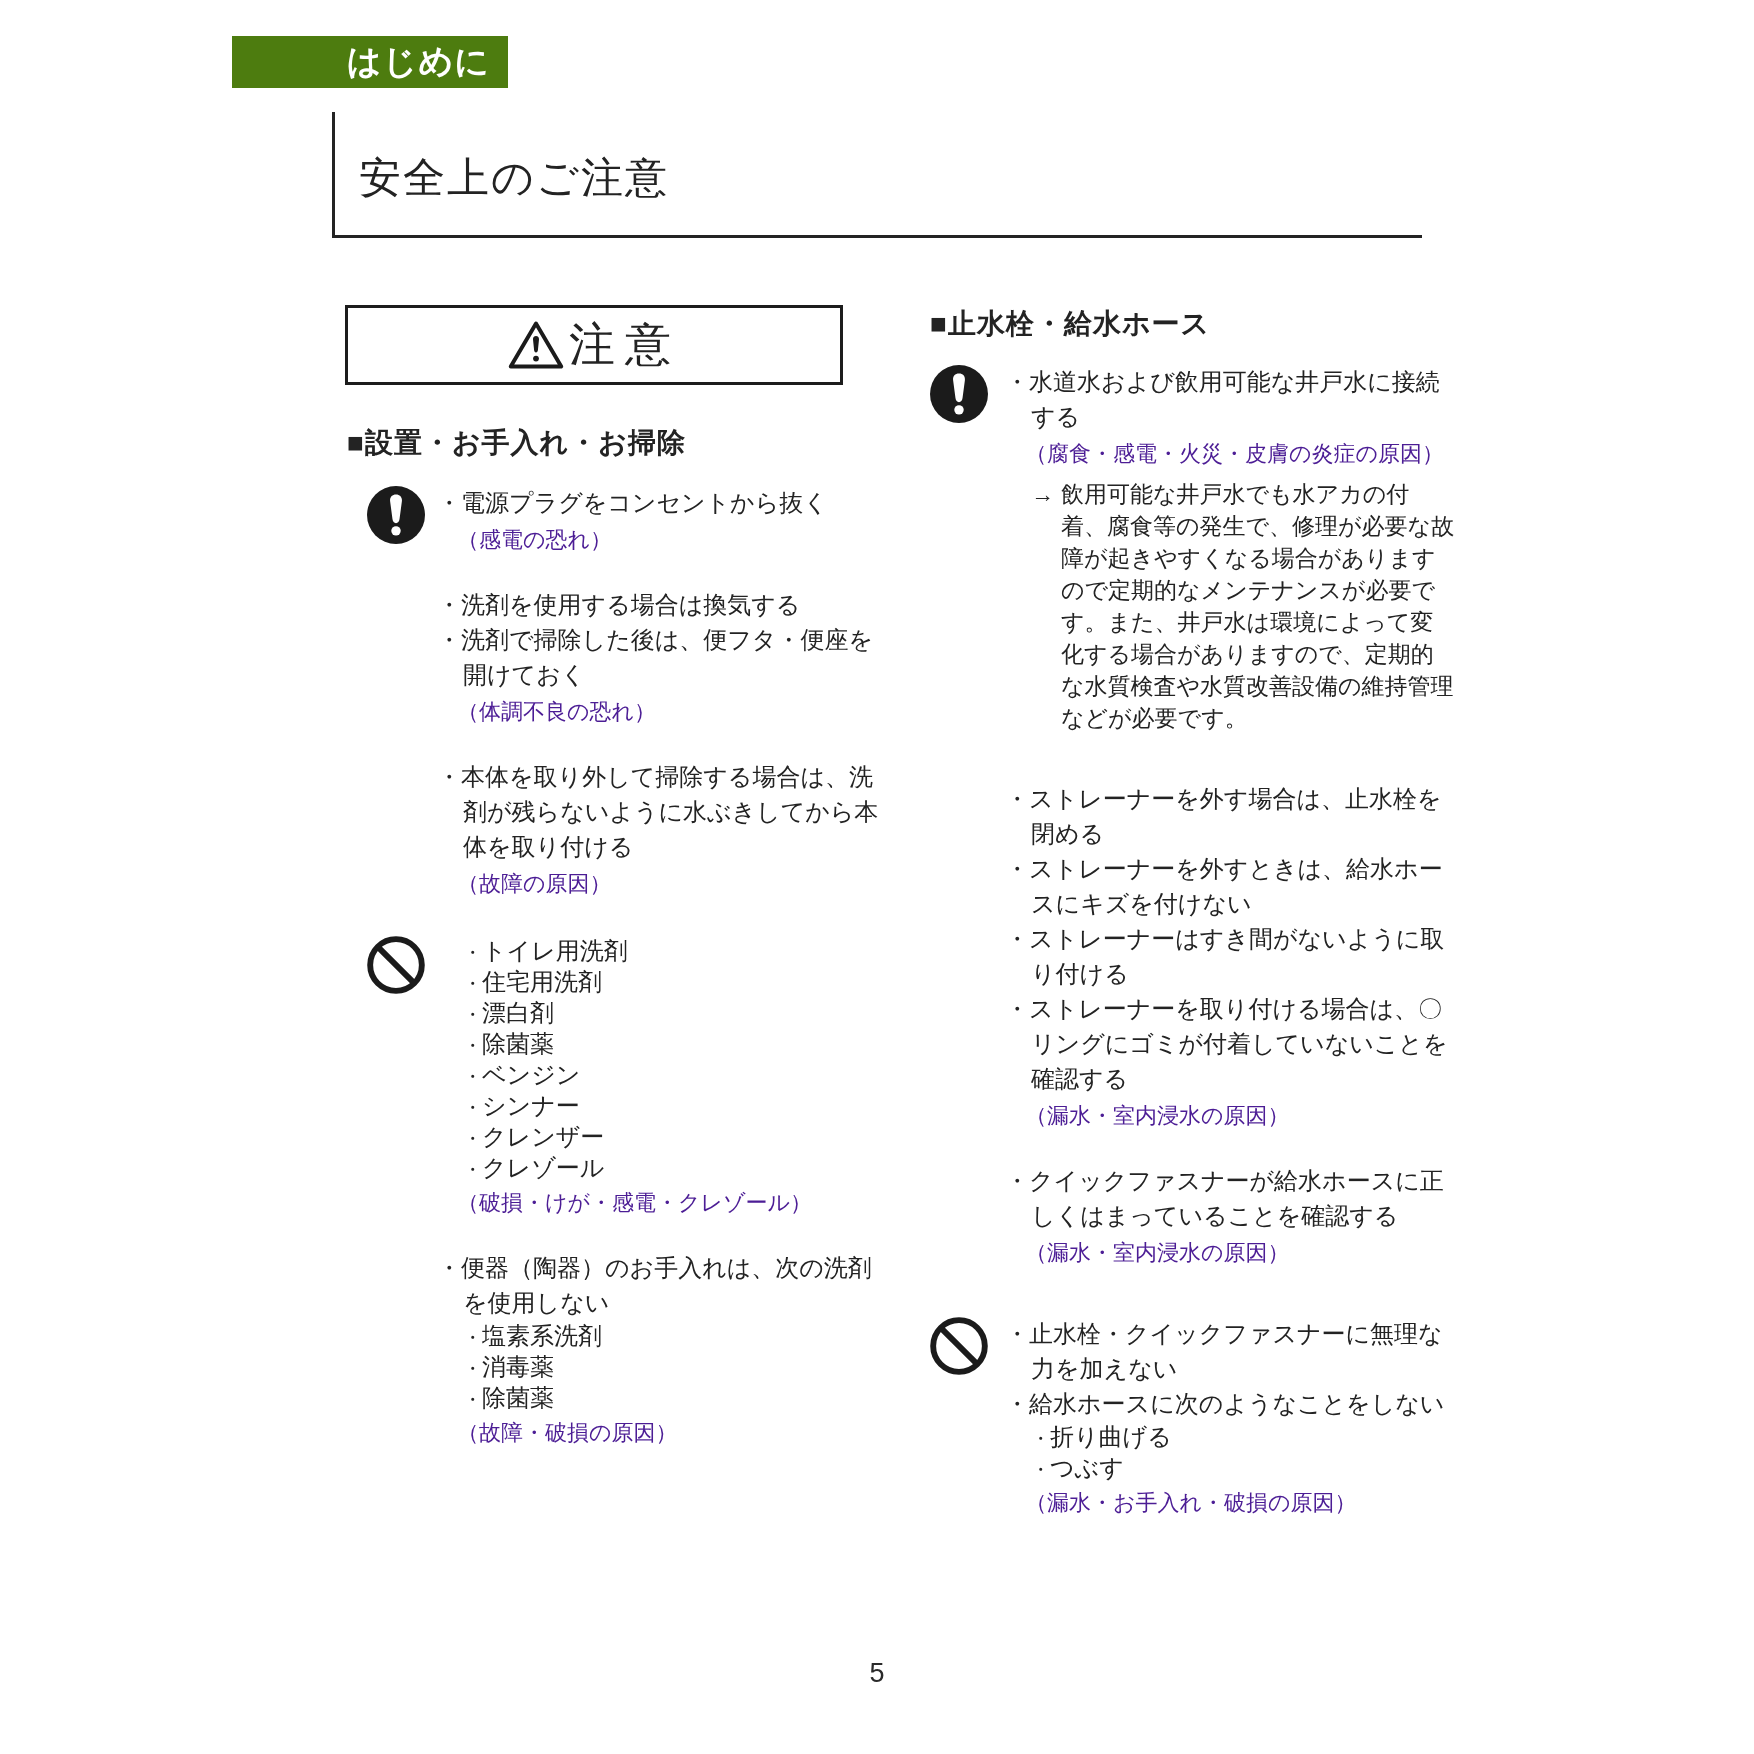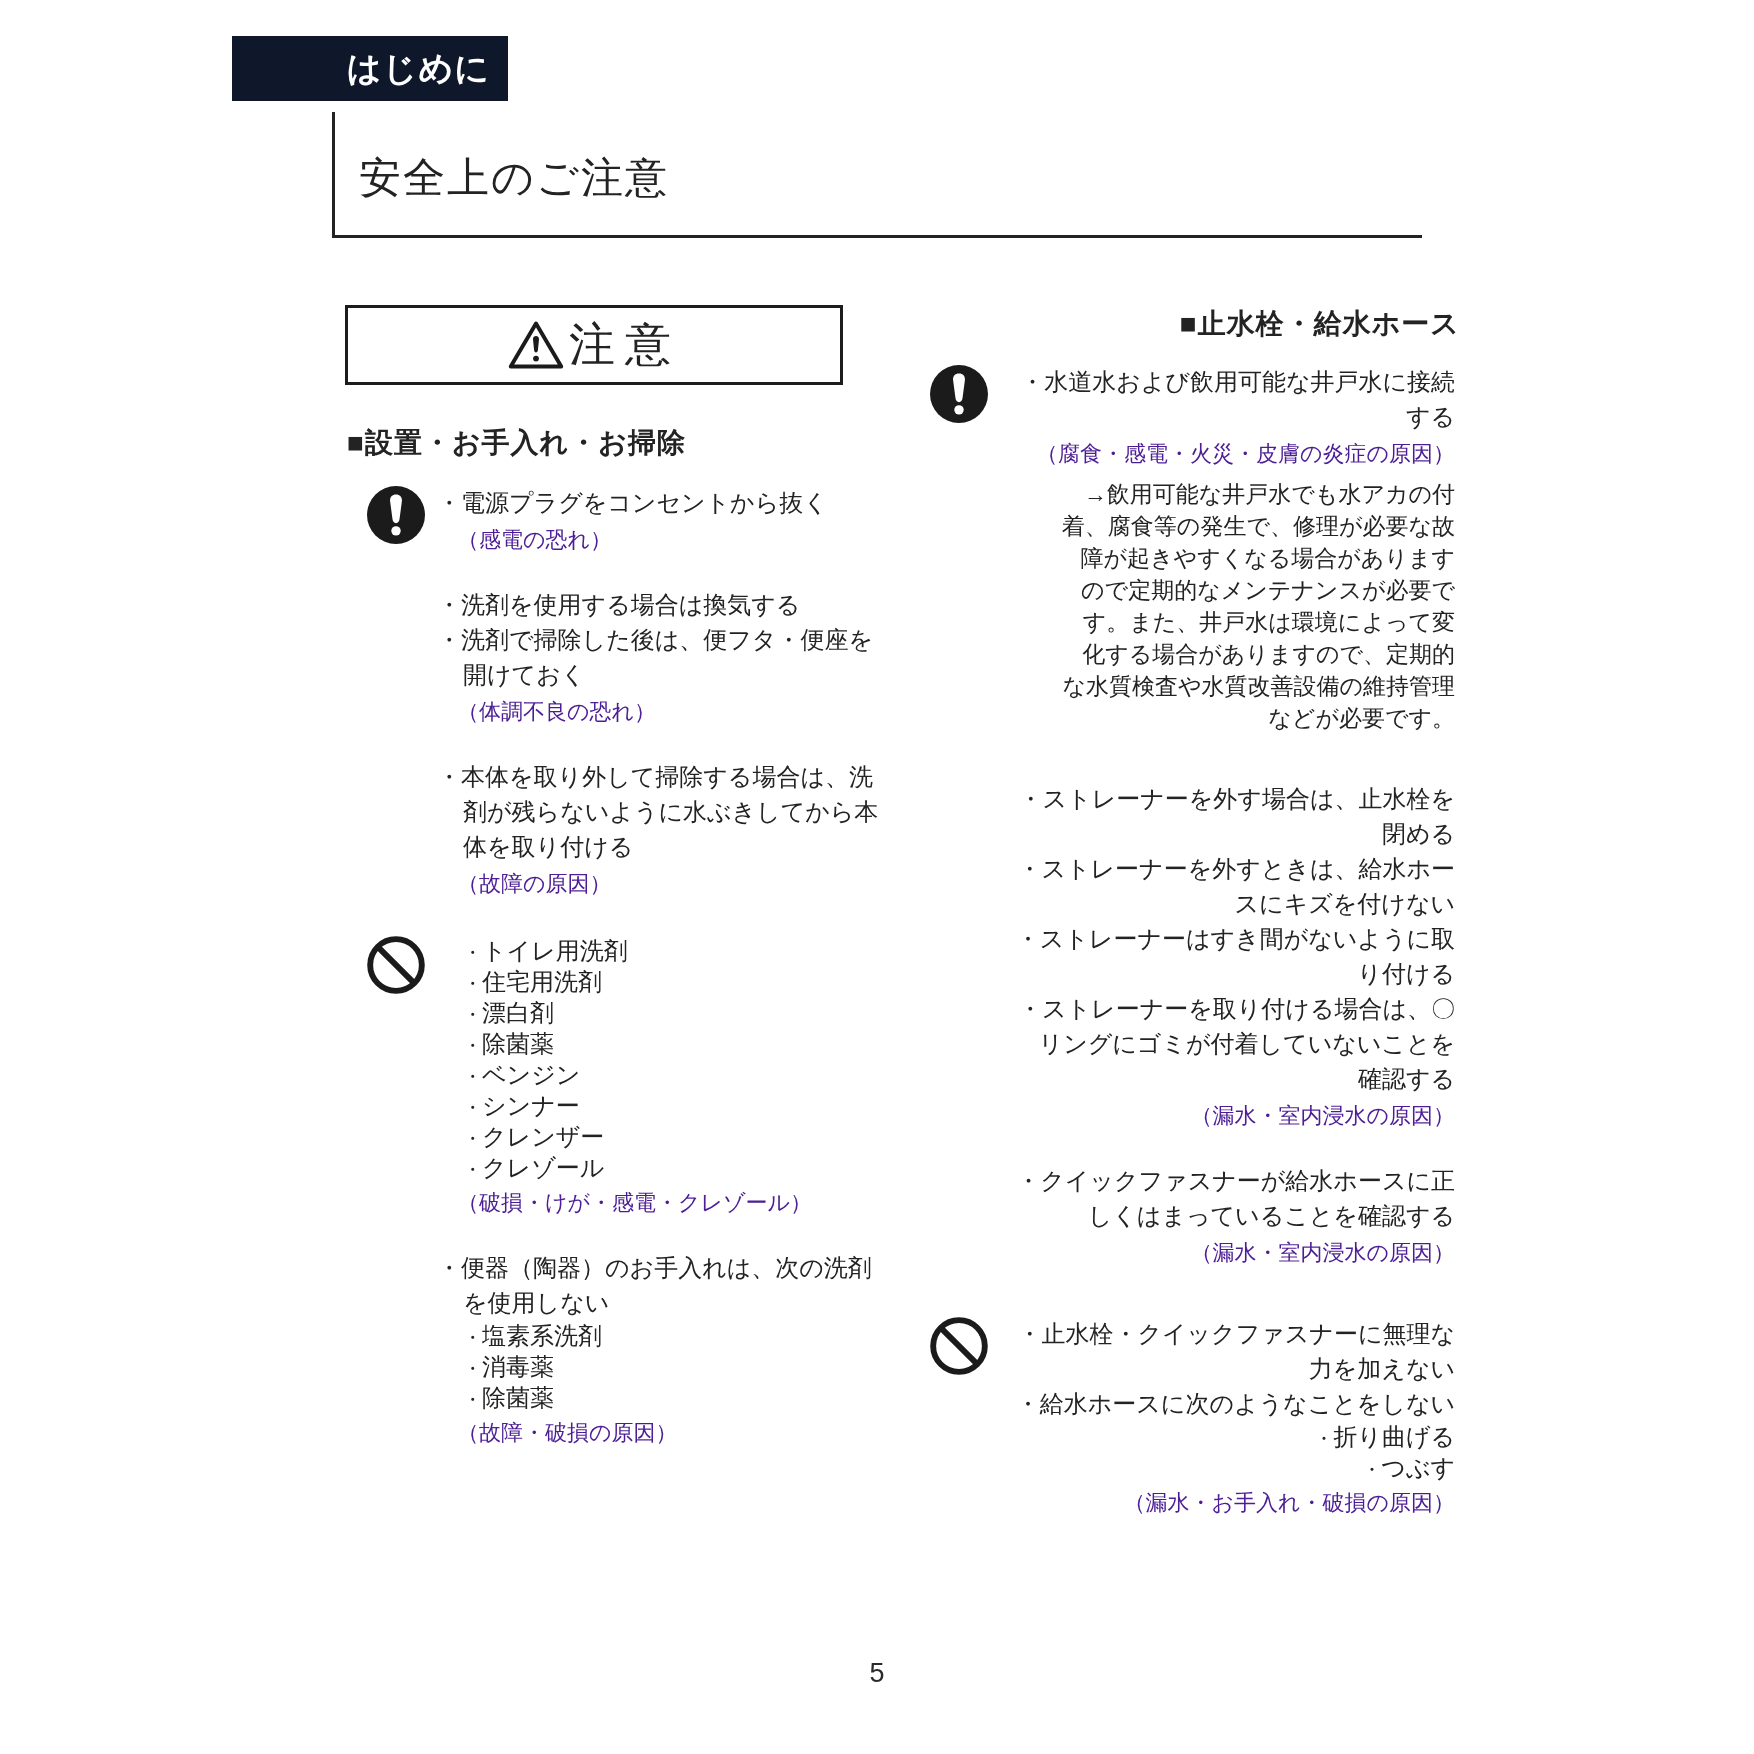"はじめに" .intro-tab { background: #0f172a -> #4d7c0f; height: 65px -> 52px }
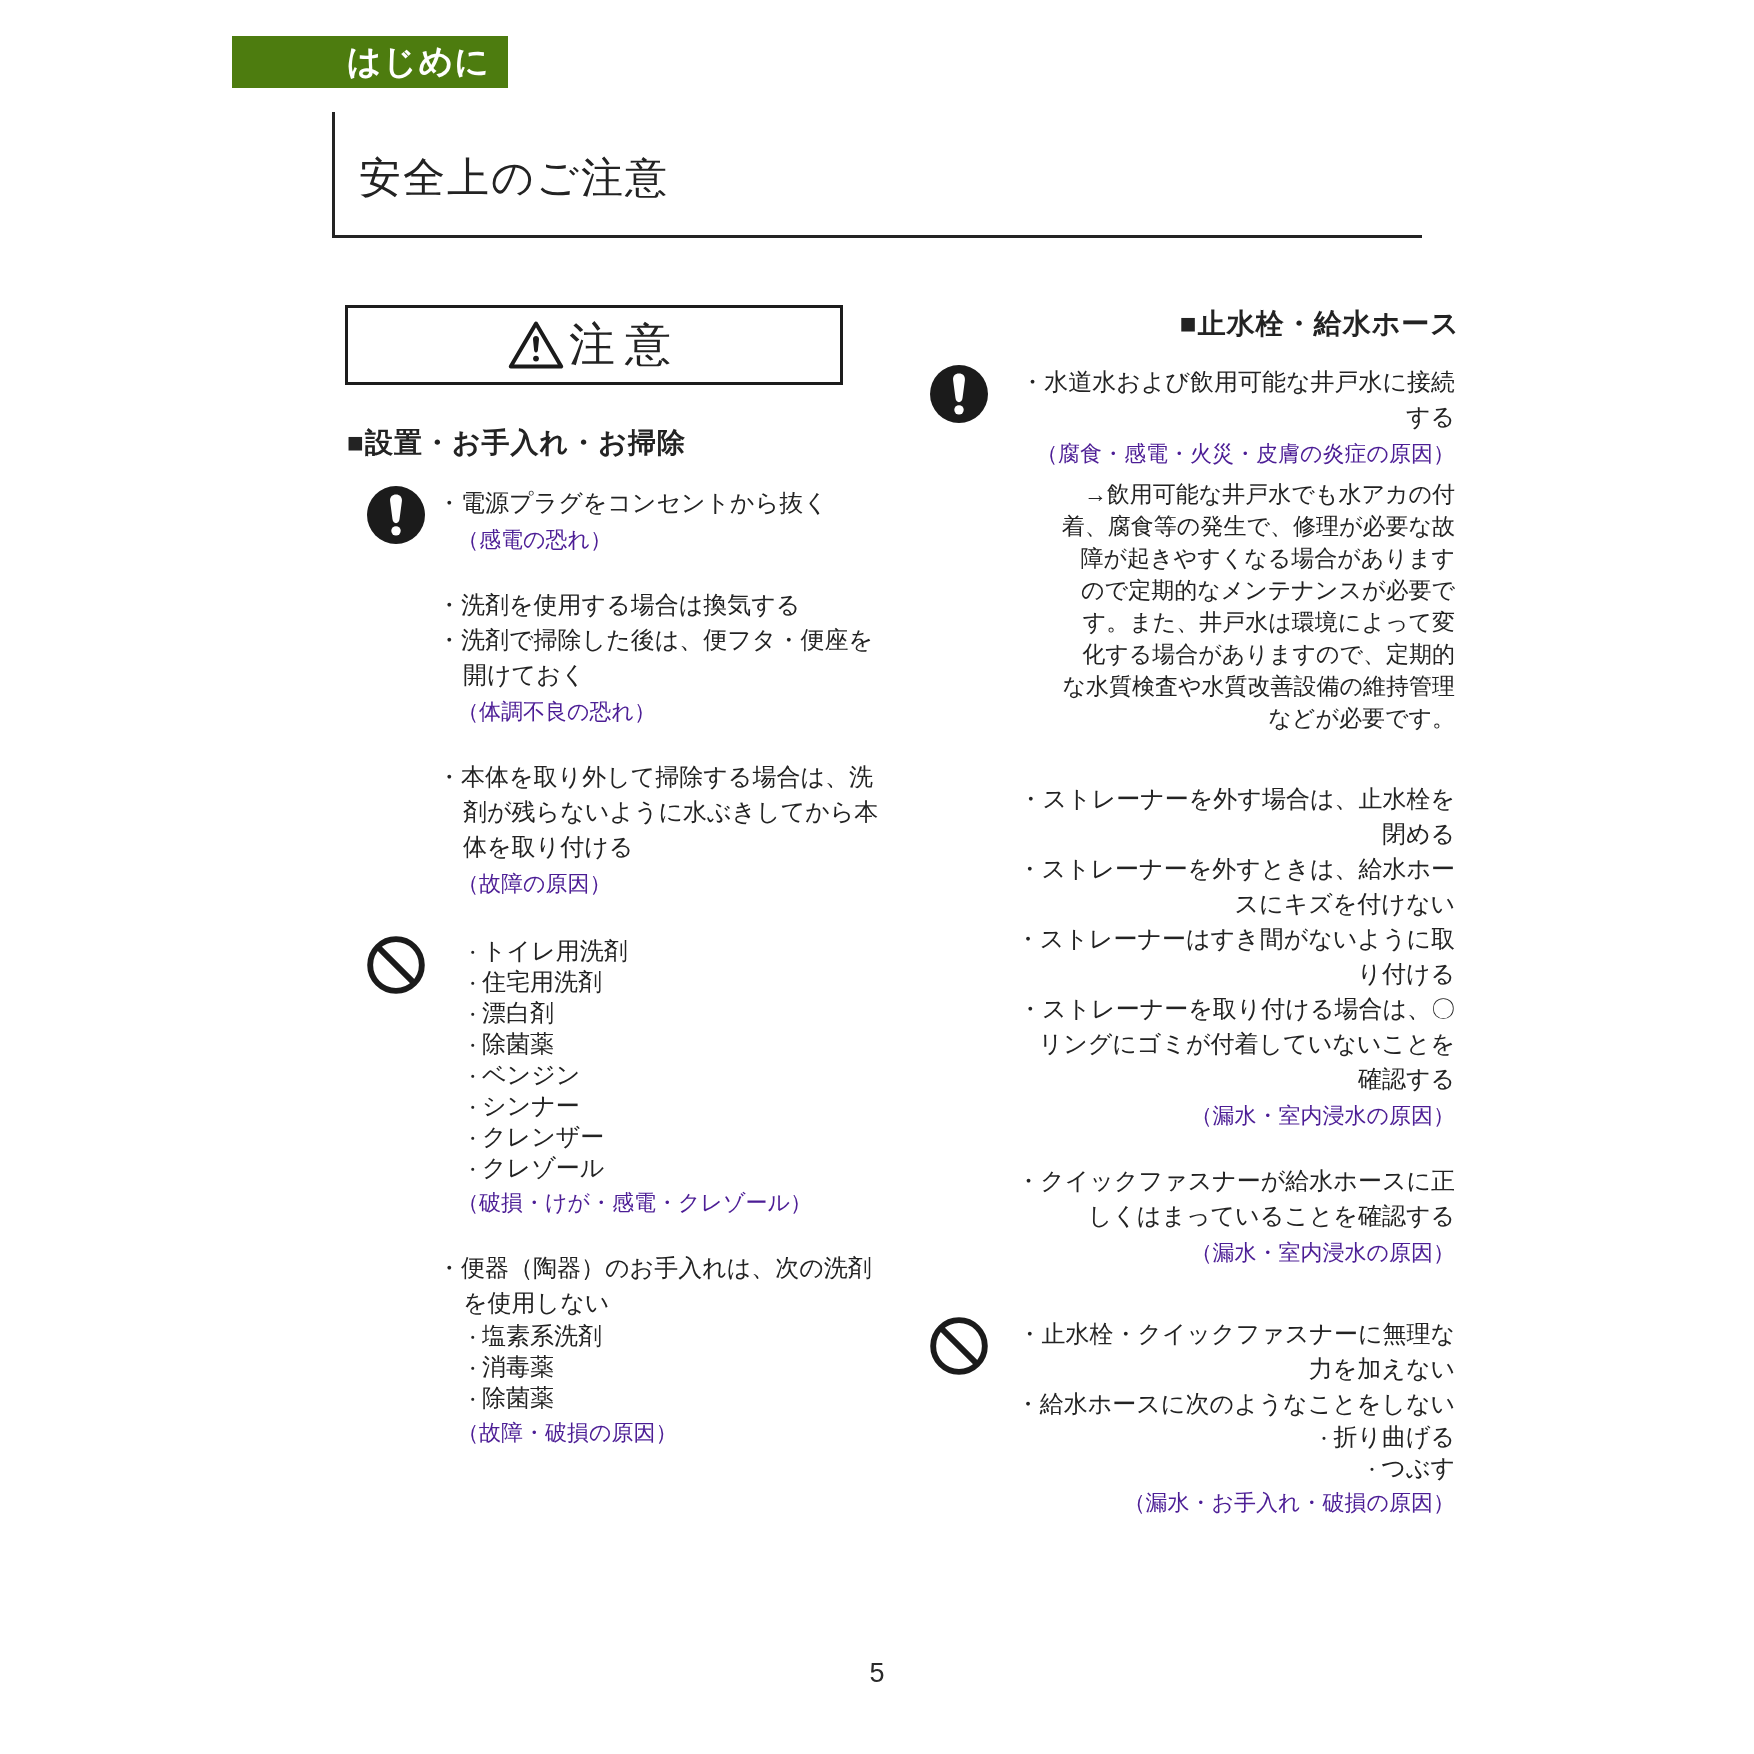"■止水栓・給水ホース" .col-right { text-align: right -> none }
